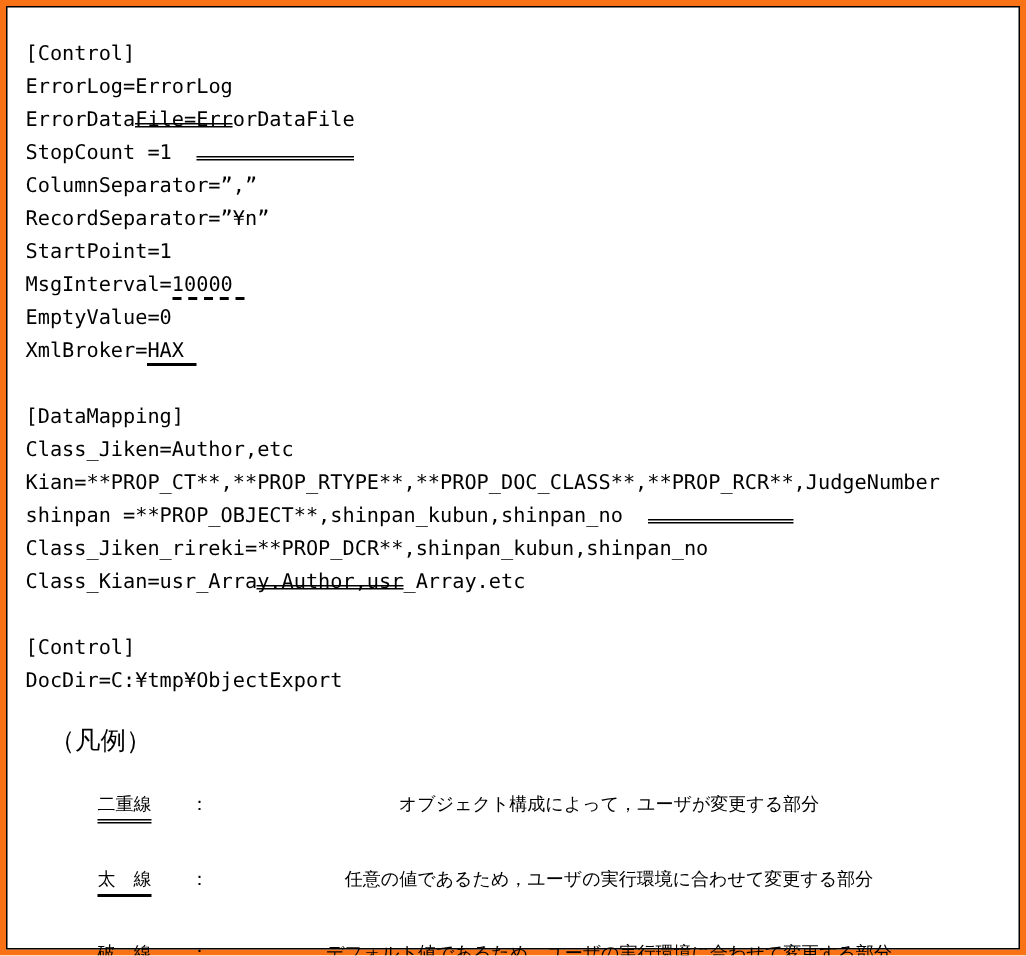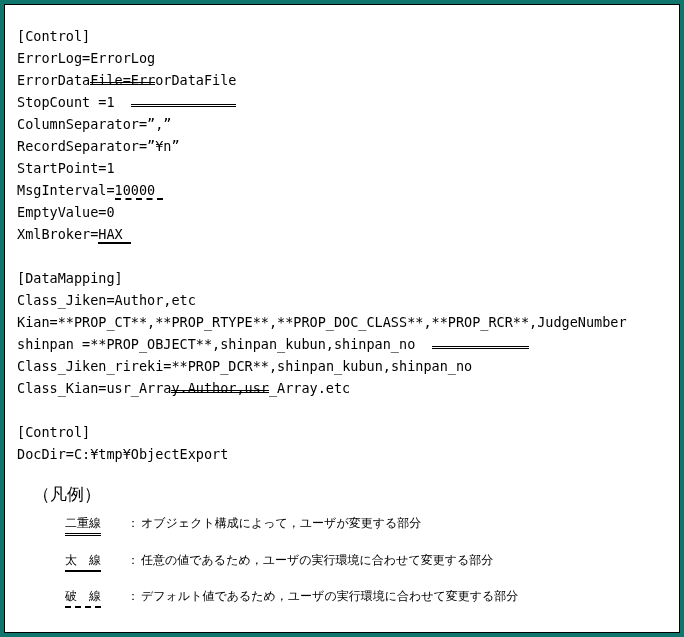"[Control]" .page { background: #0f766e -> #f97316 }
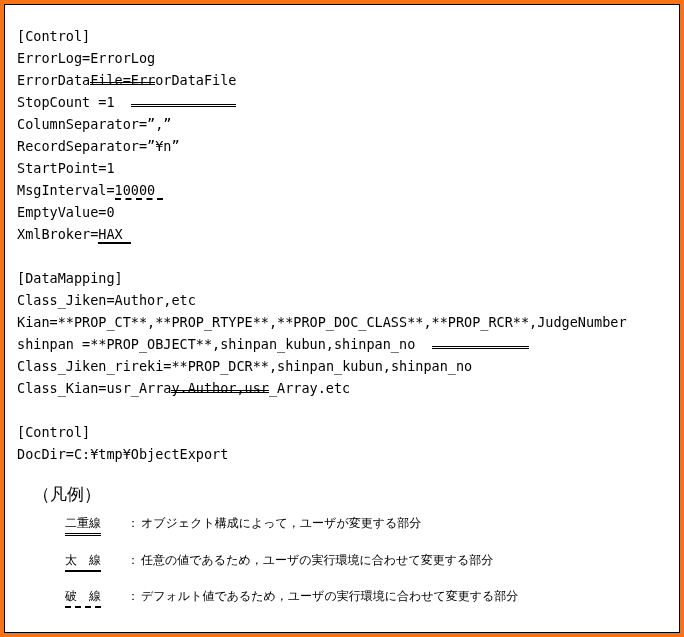"二重線" .legend-key { margin-top: none -> 13px }
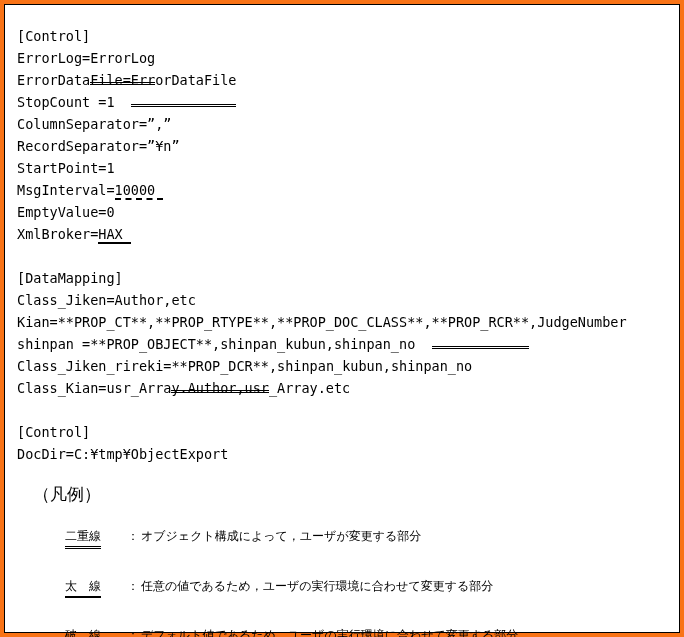"オブジェクト構成によって，ユーザが変更する部分" .legend-desc { text-align: none -> center }
